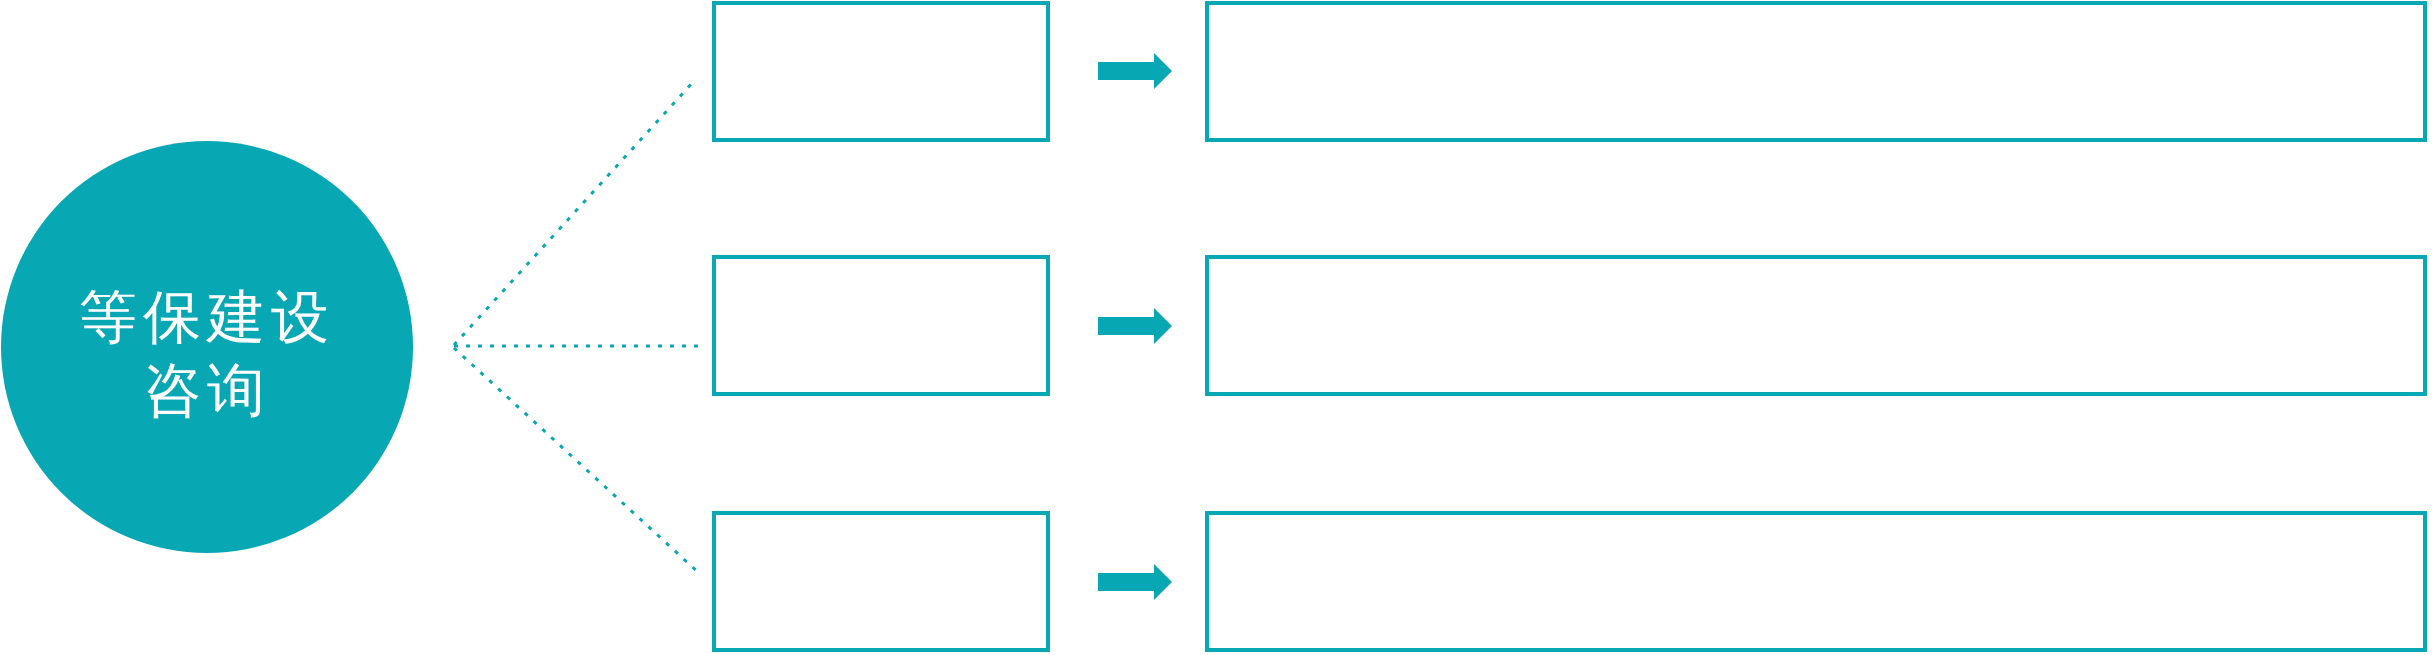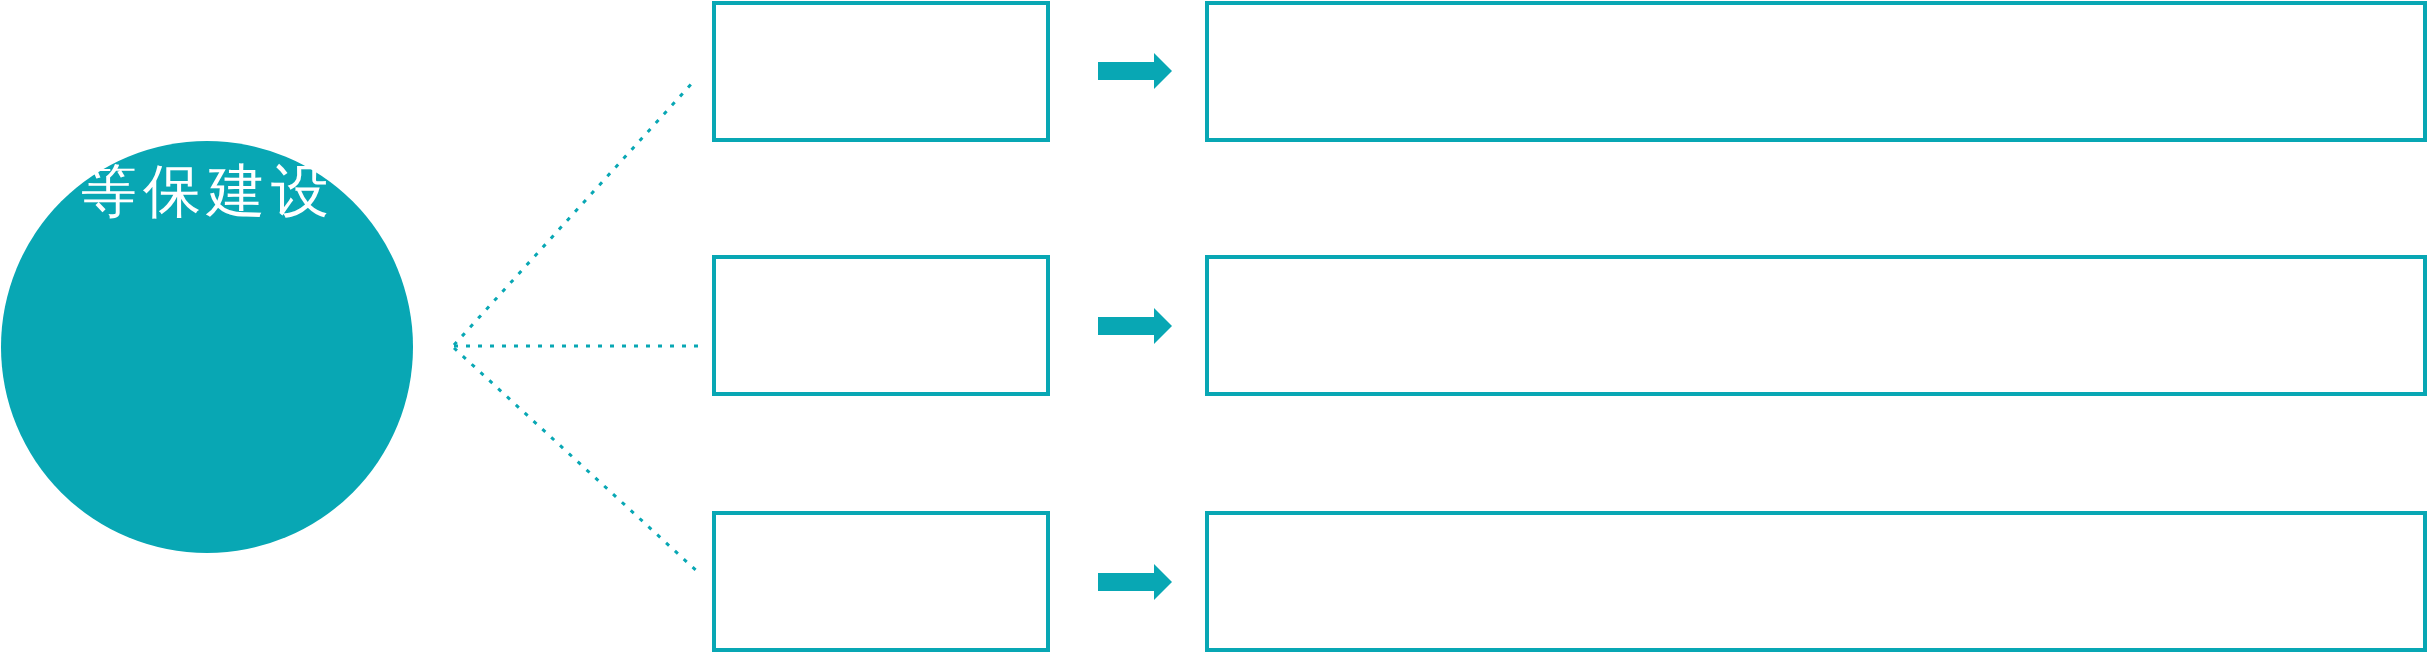"等保建设" .circle { align-items: flex-start -> center }
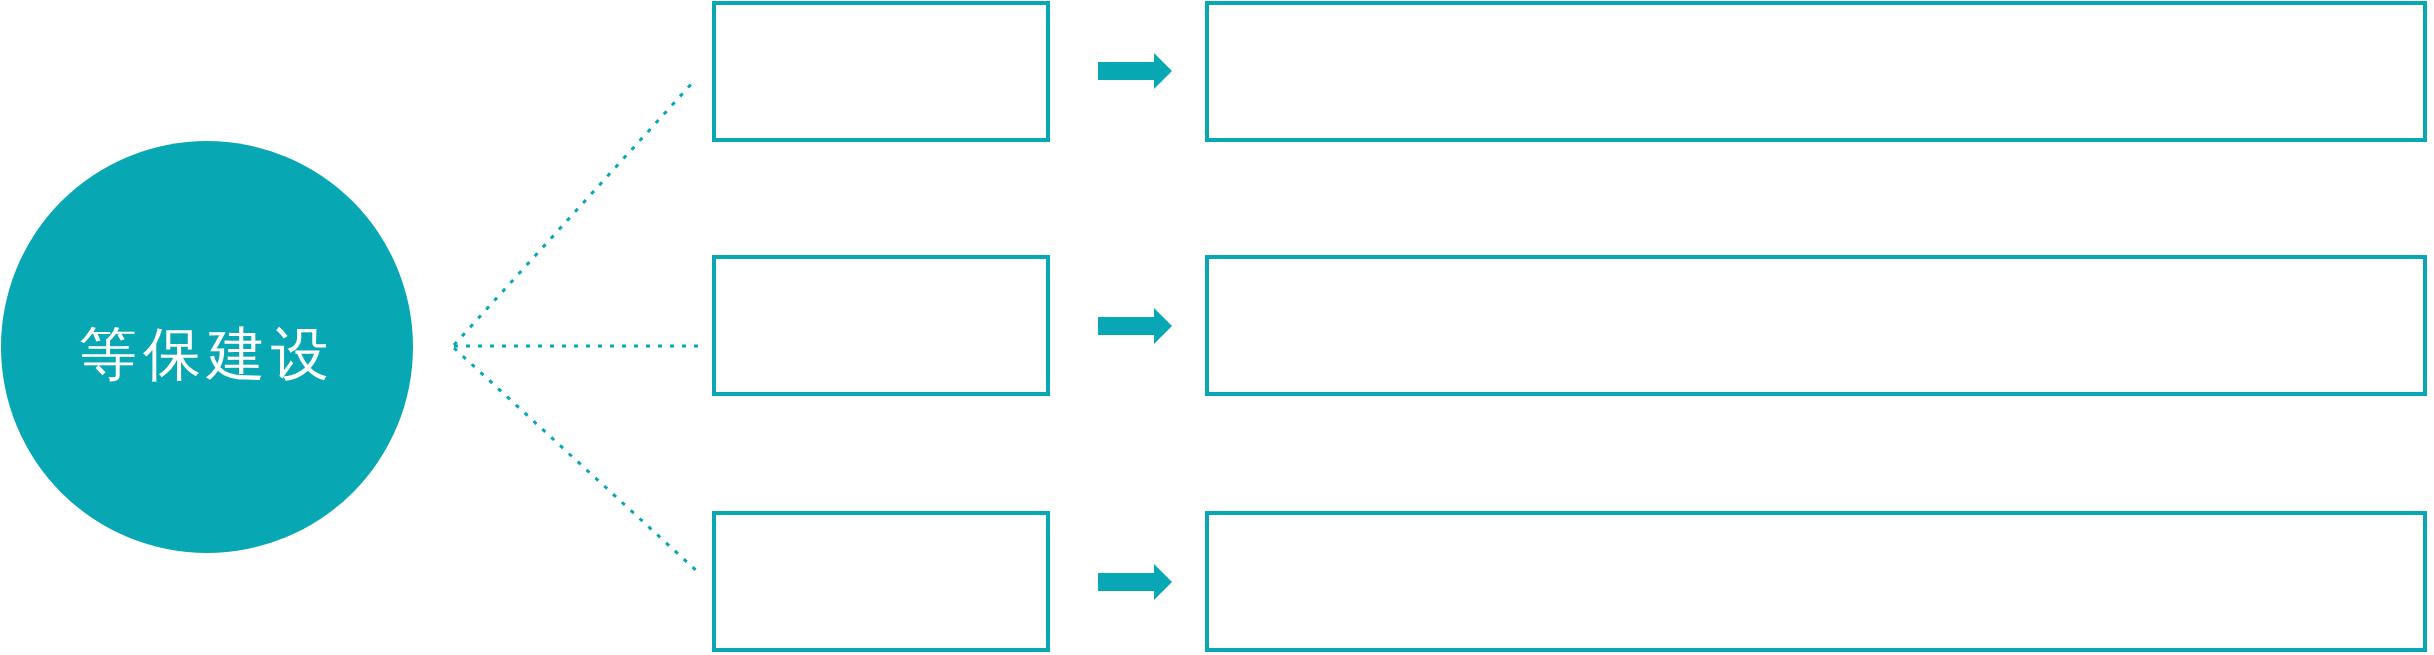"咨询" span { html: none -> <span>咨询</span> }
